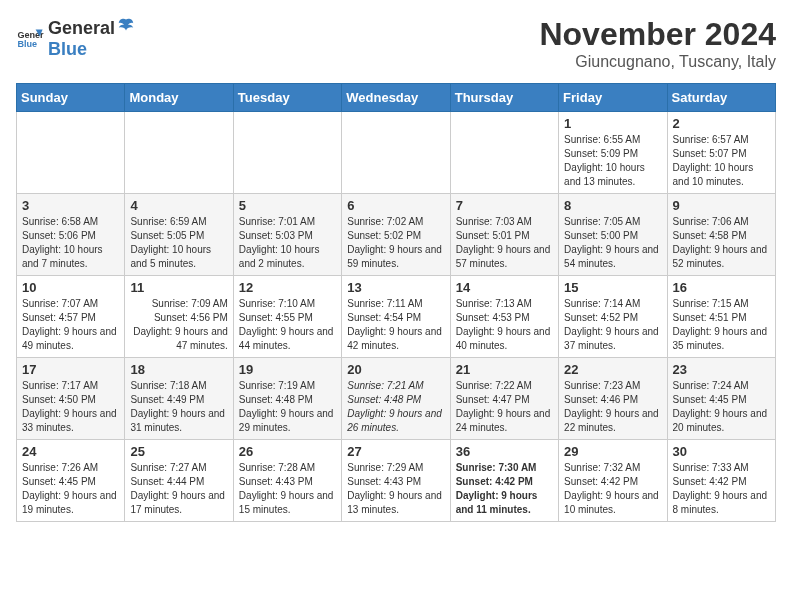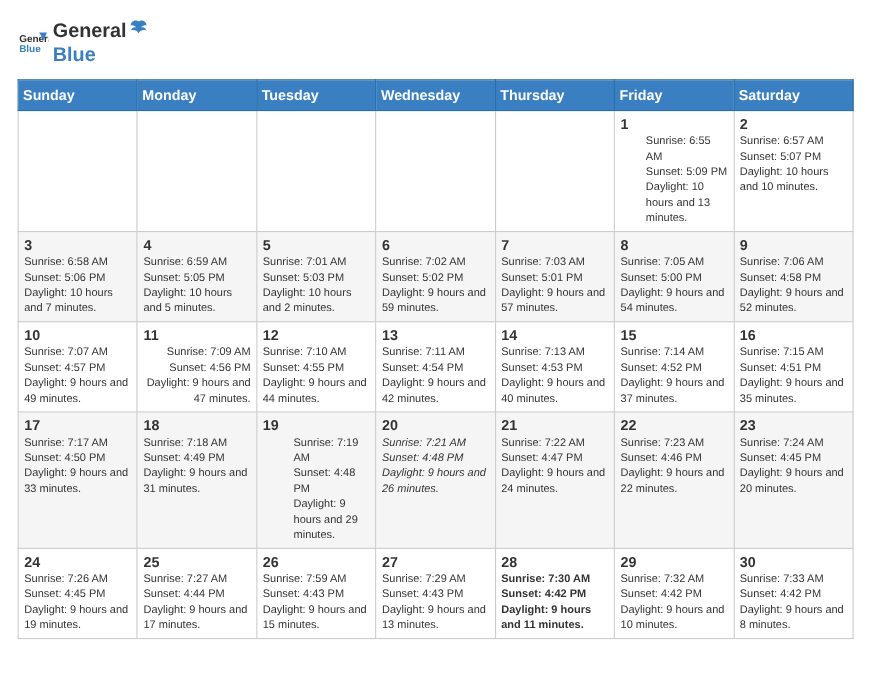"November 2024" div.title-area { html: none -> <div> <div>November 2024</div> <div>Giuncugnano, Tuscany, Italy</div> </div> }
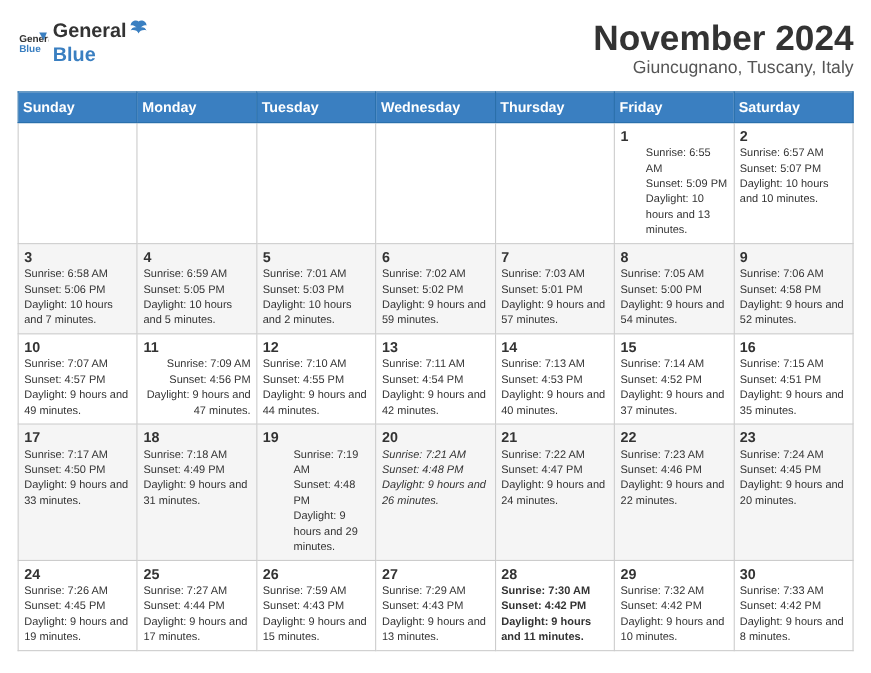"Sunrise: 6:55 AM" div.day-info { margin-left: 23px -> none }
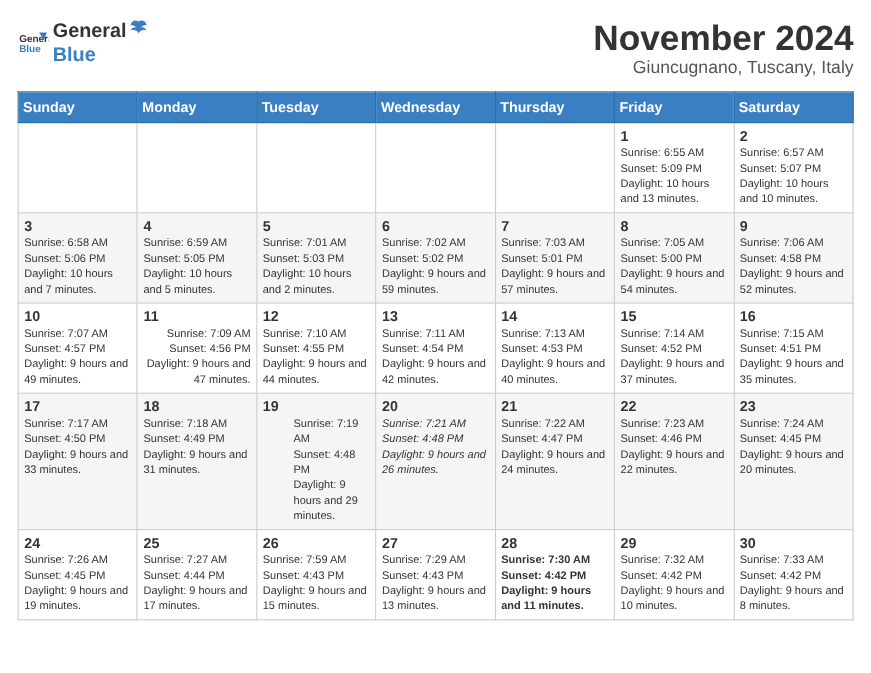"Sunrise: 7:19 AM" div.day-info { margin-left: 28px -> none }
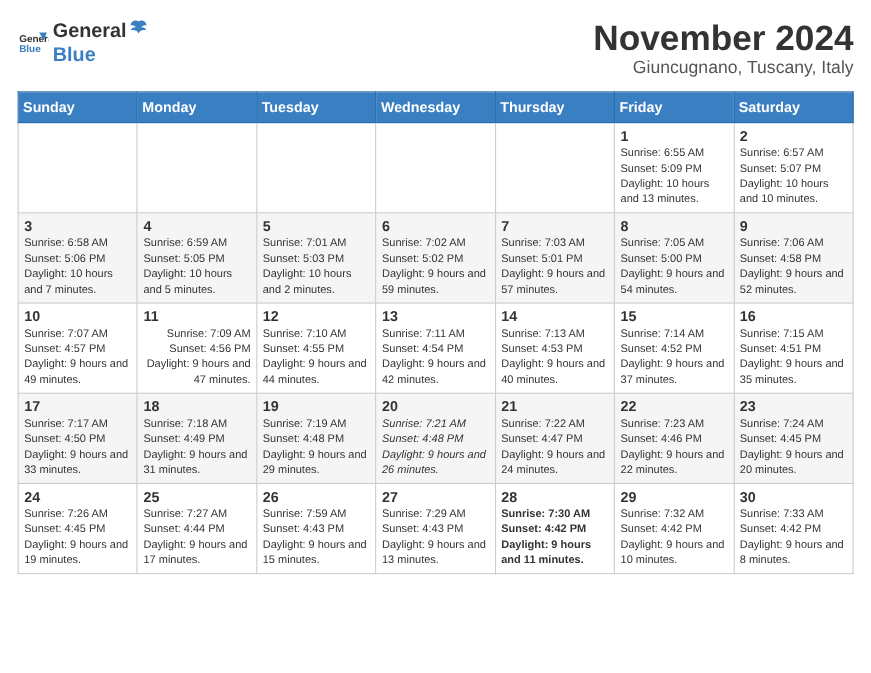"28" span.day-number { text: 28 -> 36 }
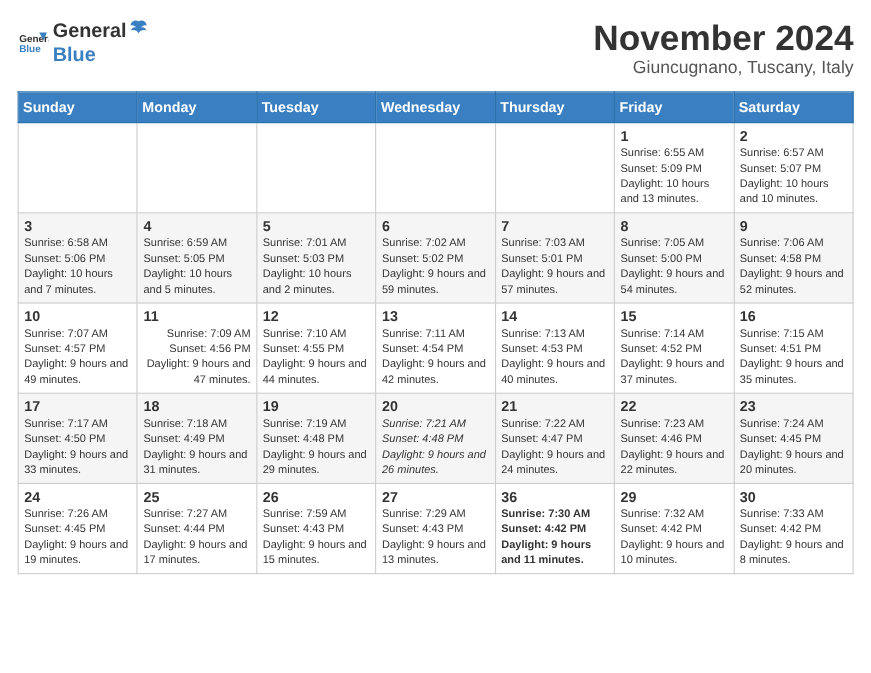"Sunrise: 7:59 AM" div.day-info { text: 7:59 -> 7:28 }
